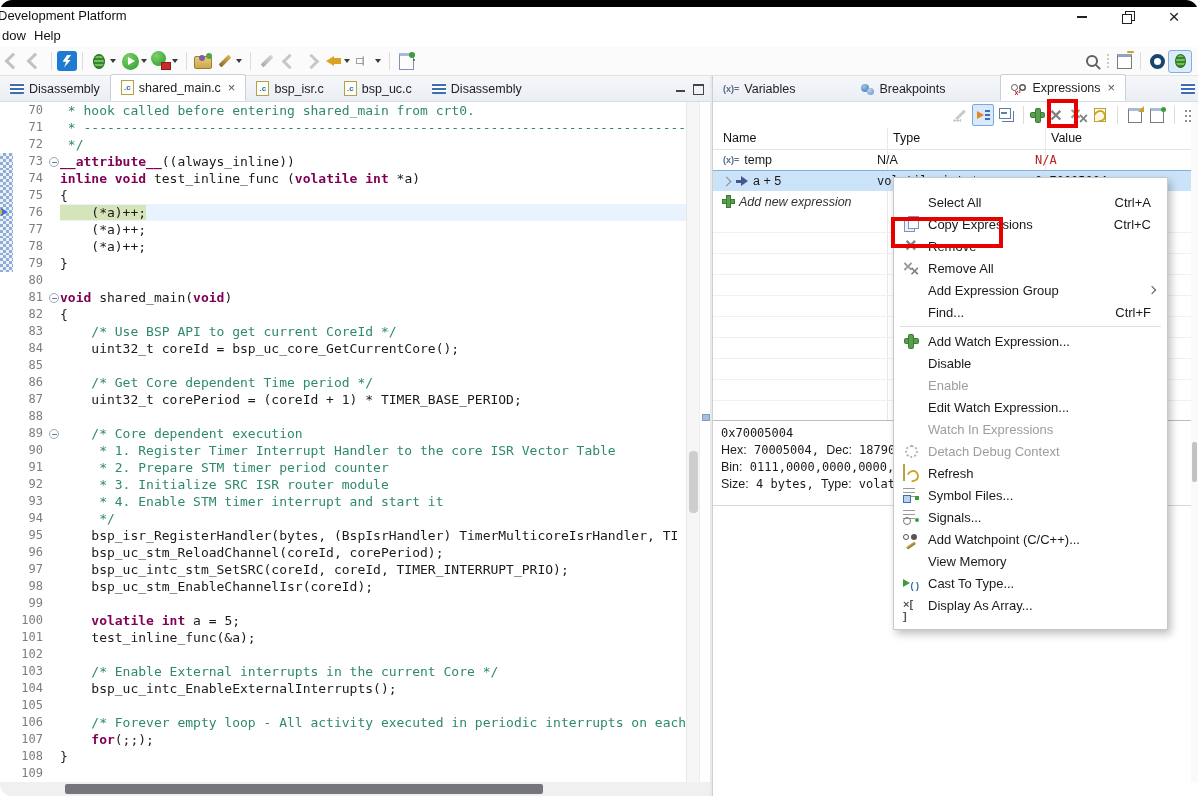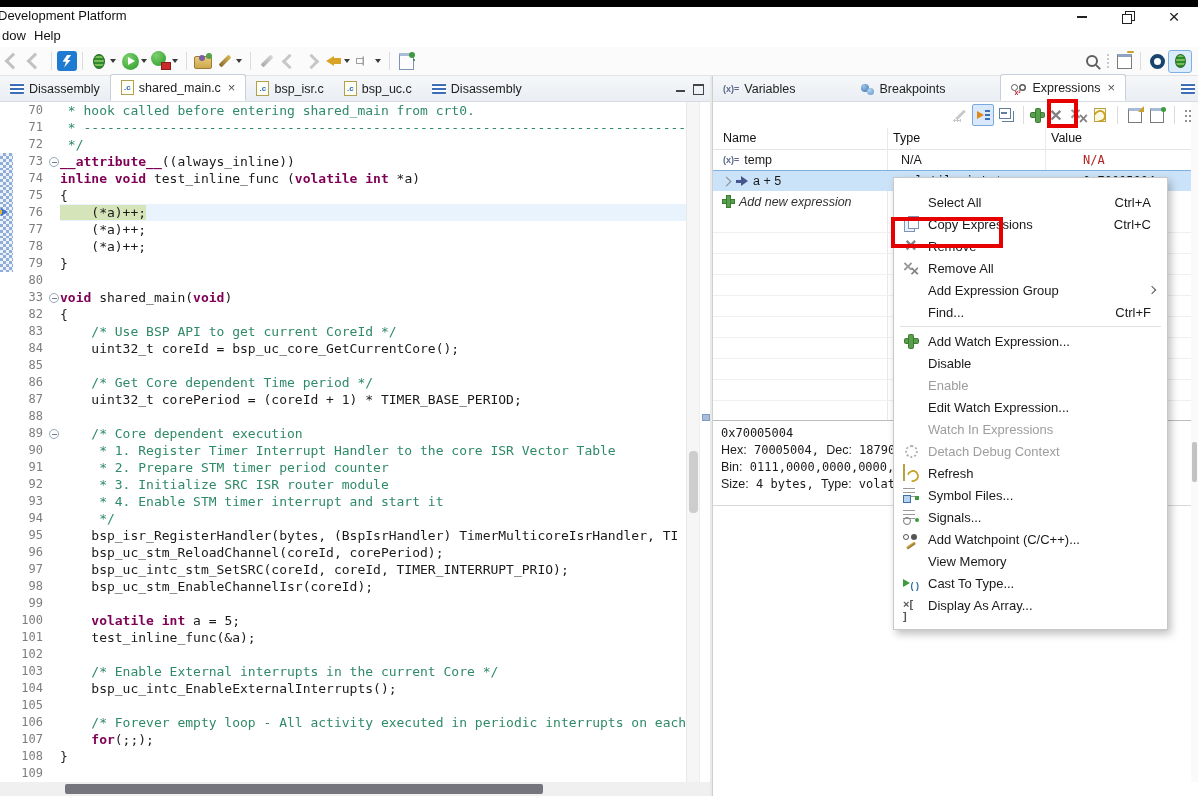"Development Platform" #app { border-radius: none -> 12px }
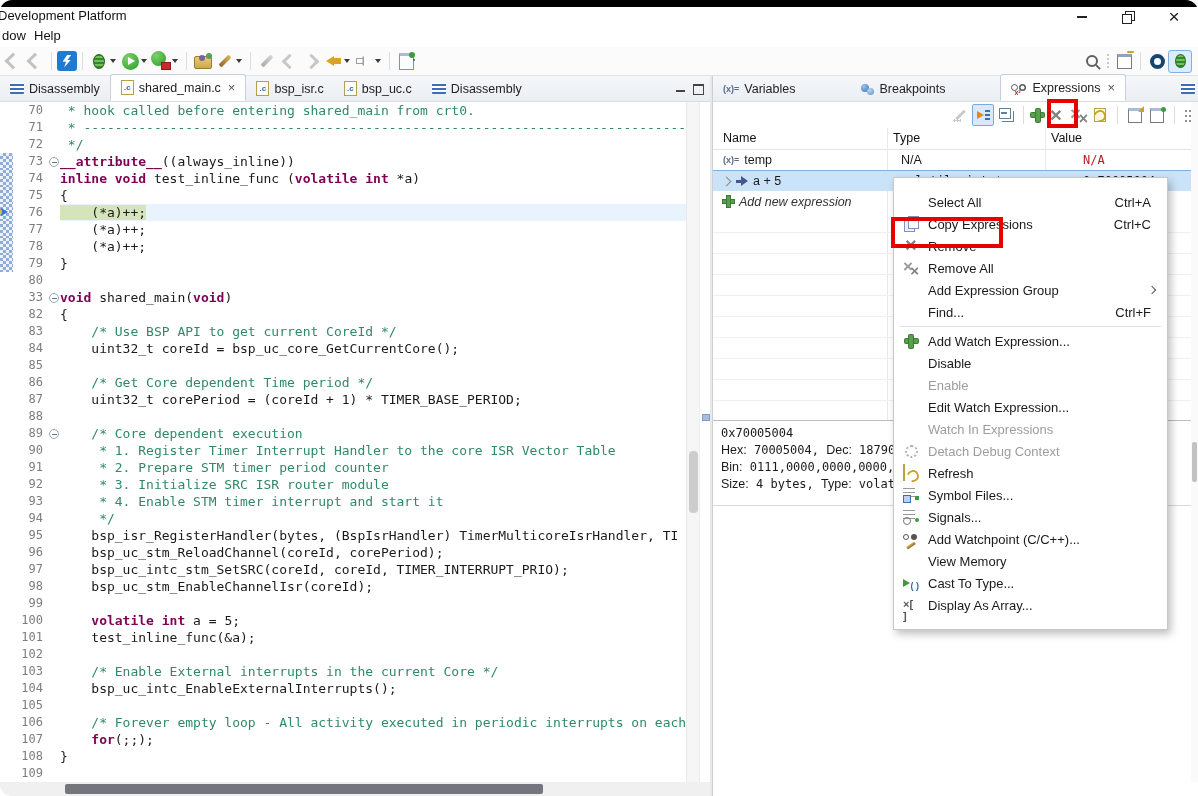"temp" .expr-row { gap: 24px -> none }
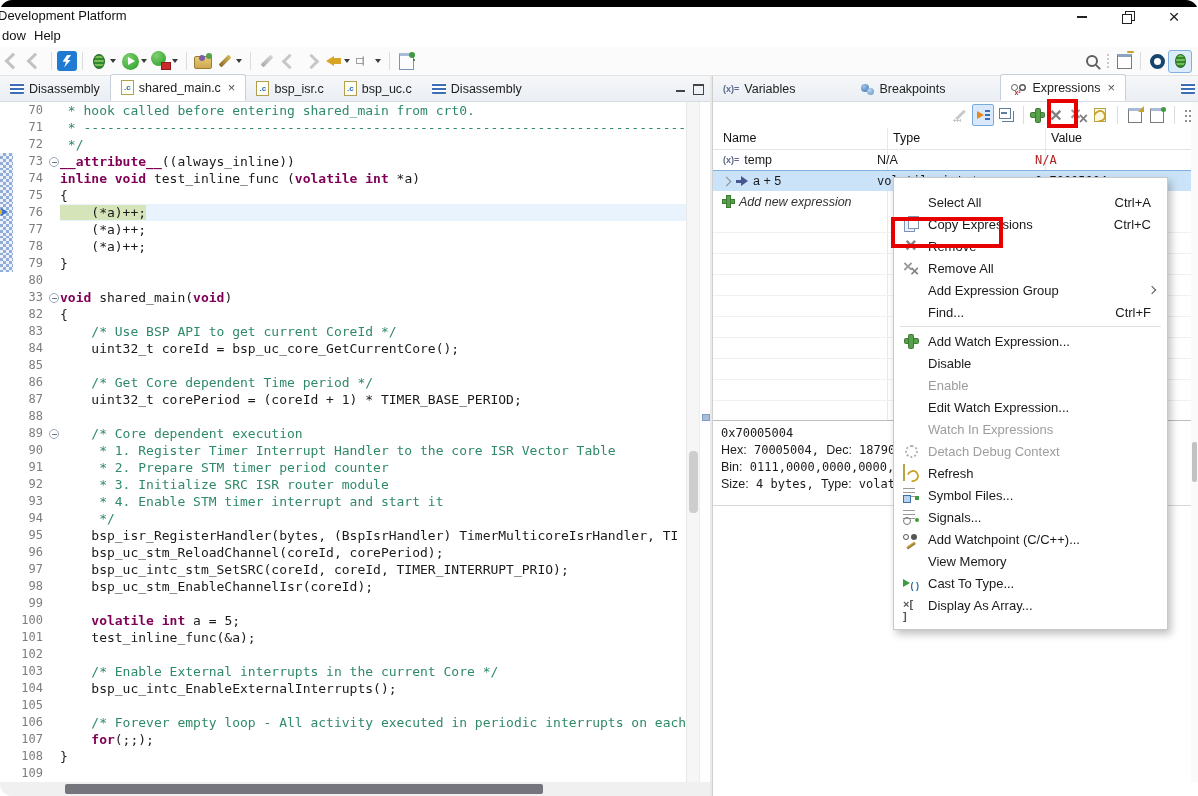"33" span.cl-num { text: 33 -> 81 }
